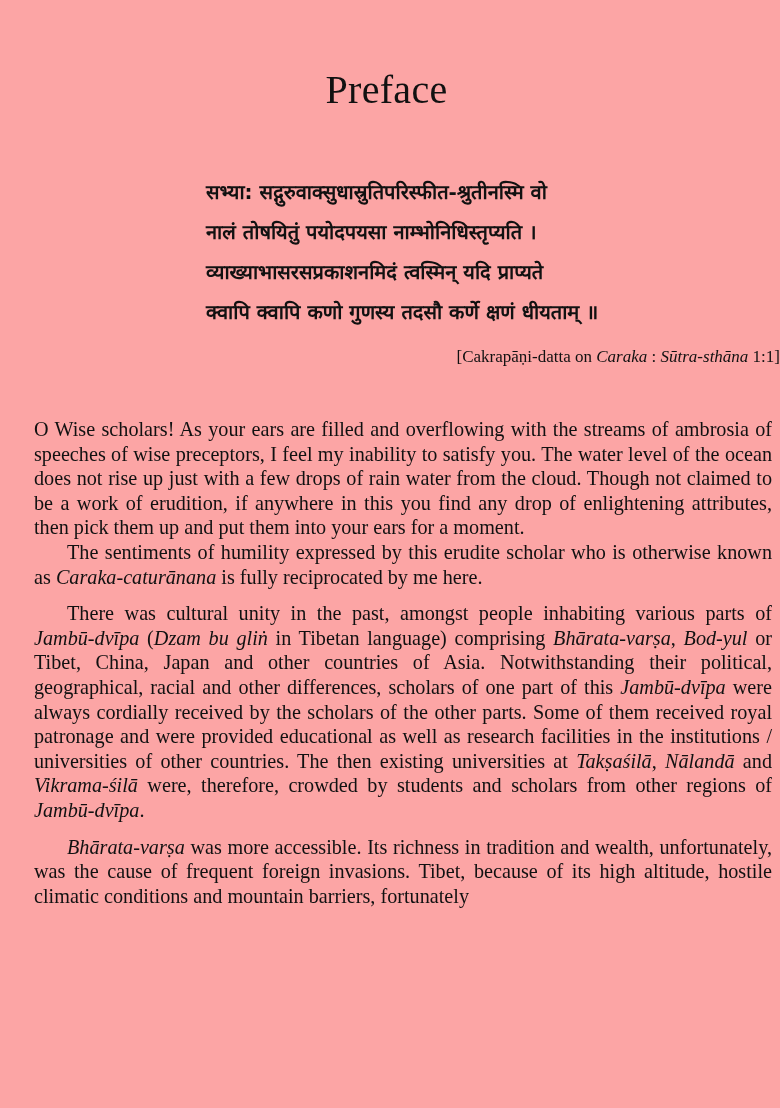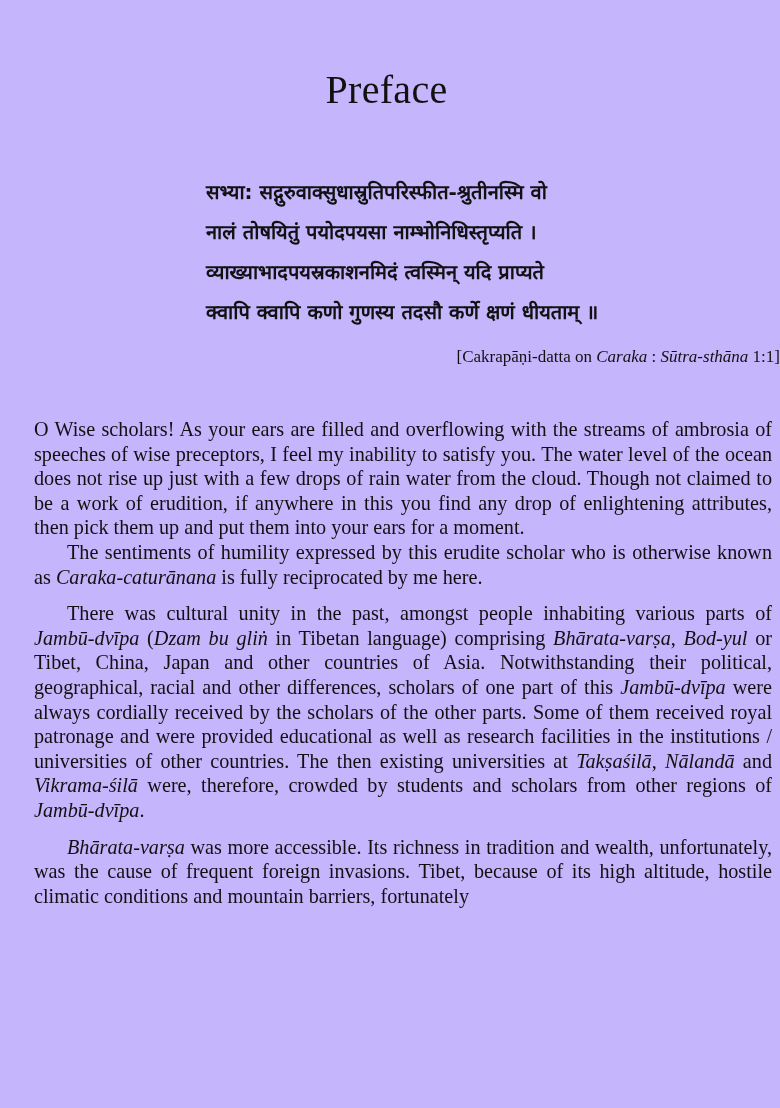"Preface" .page { background: #c4b5fd -> #fca5a5 }
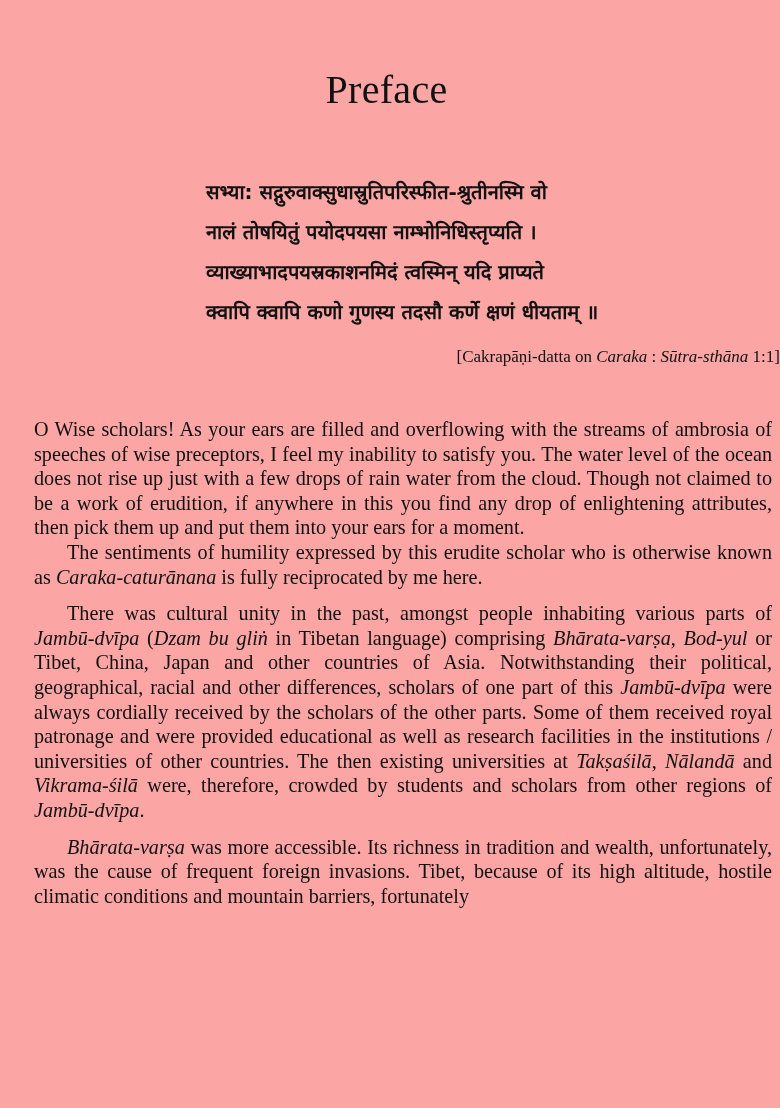"व्याख्याभादपयस्रकाशनमिदं त्वस्मिन् यदि" div.verse-line { text: व्याख्याभादपयस्रकाशनमिदं -> व्याख्याभासरसप्रकाशनमिदं }
